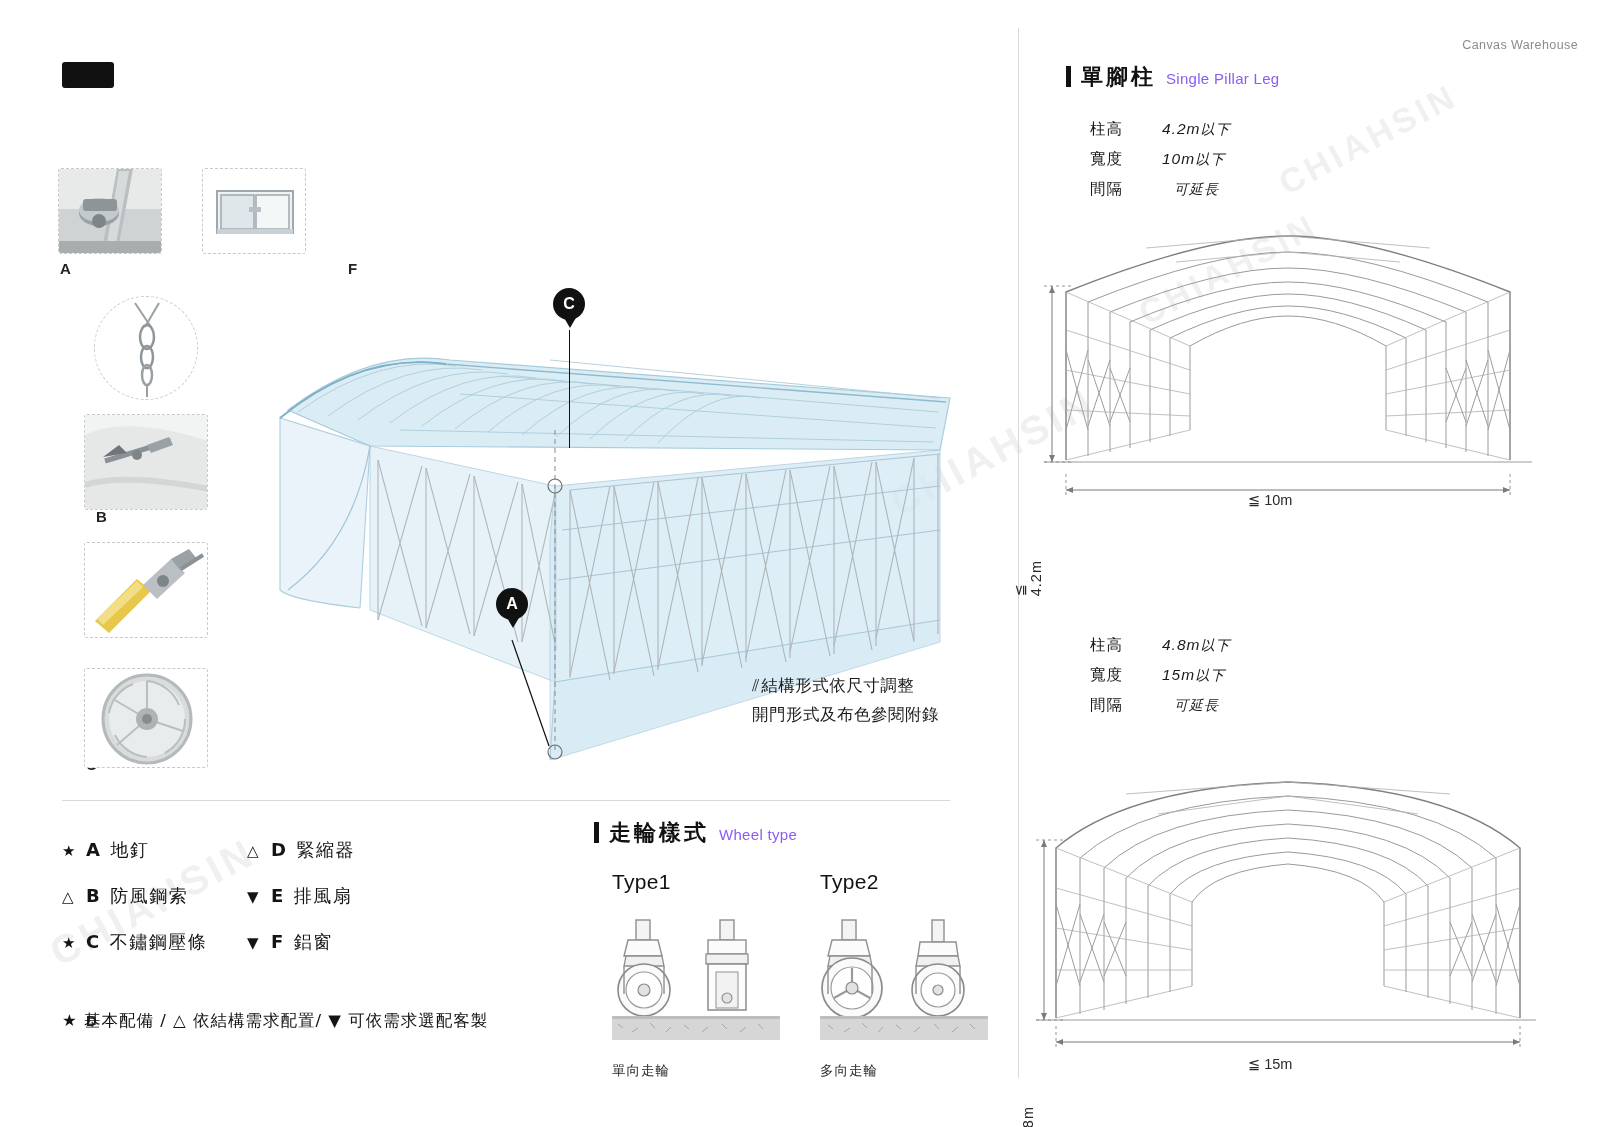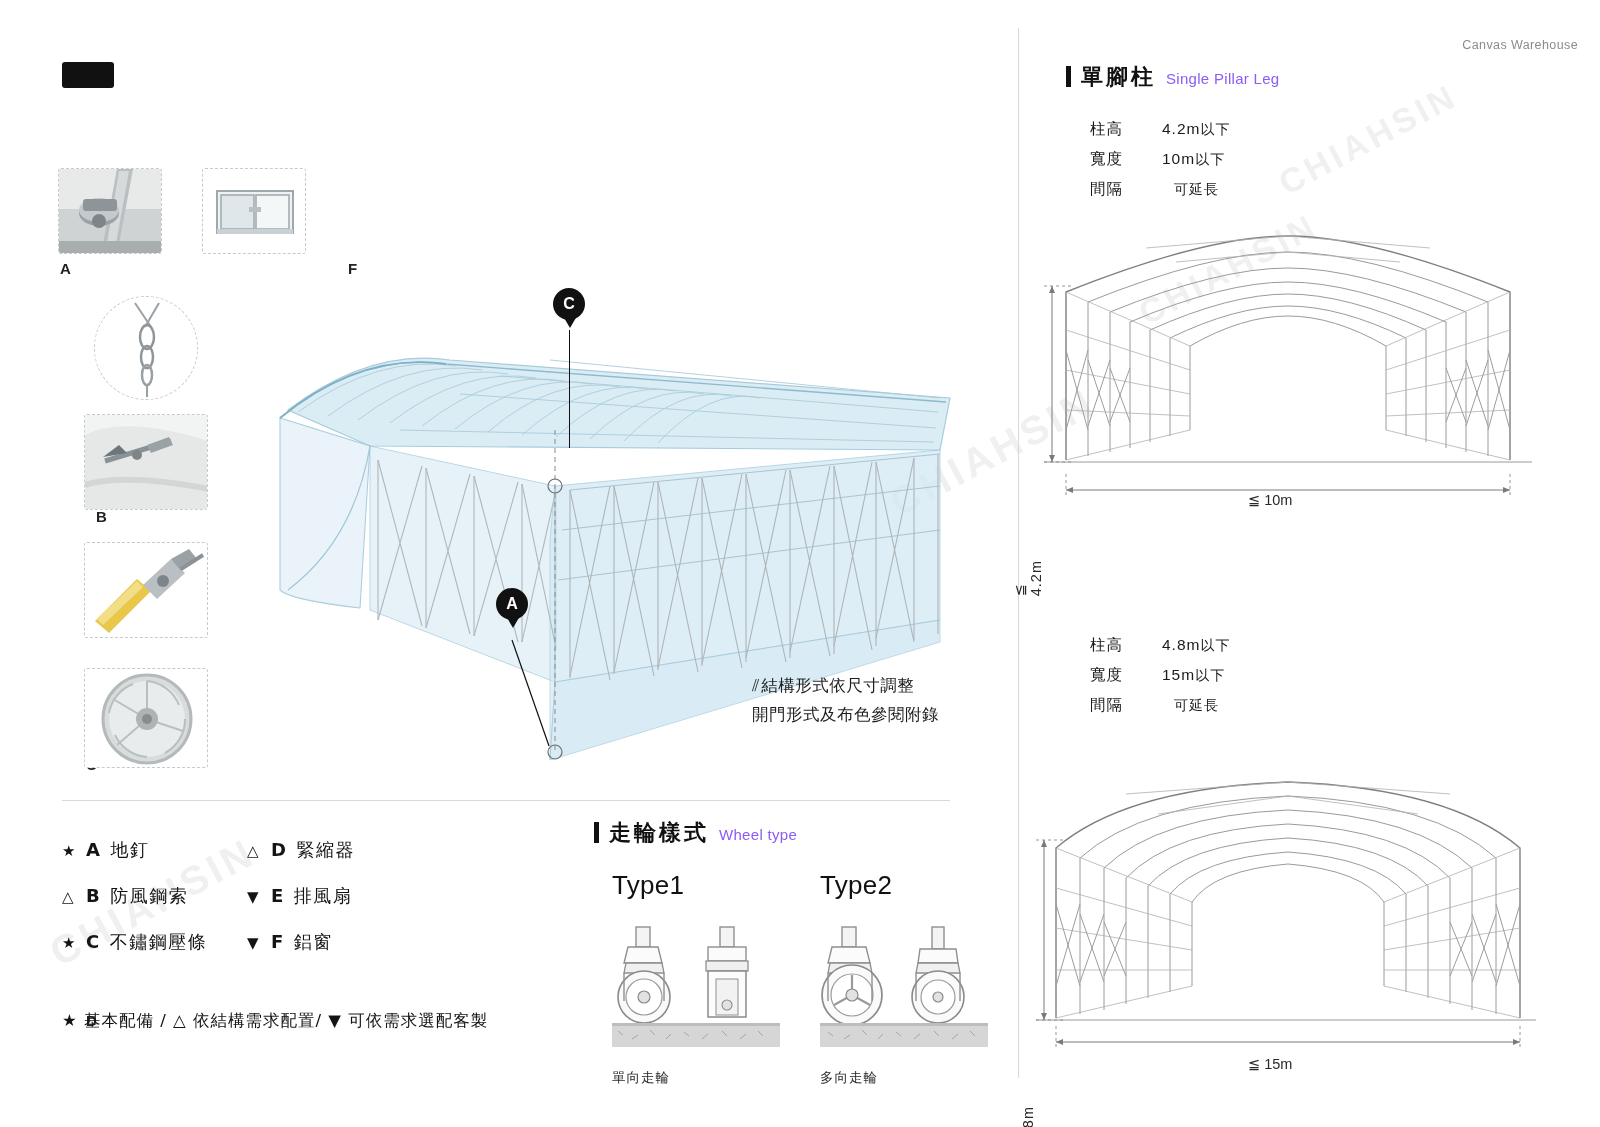"4.2m以下" .spec-val { font-style: none -> italic }
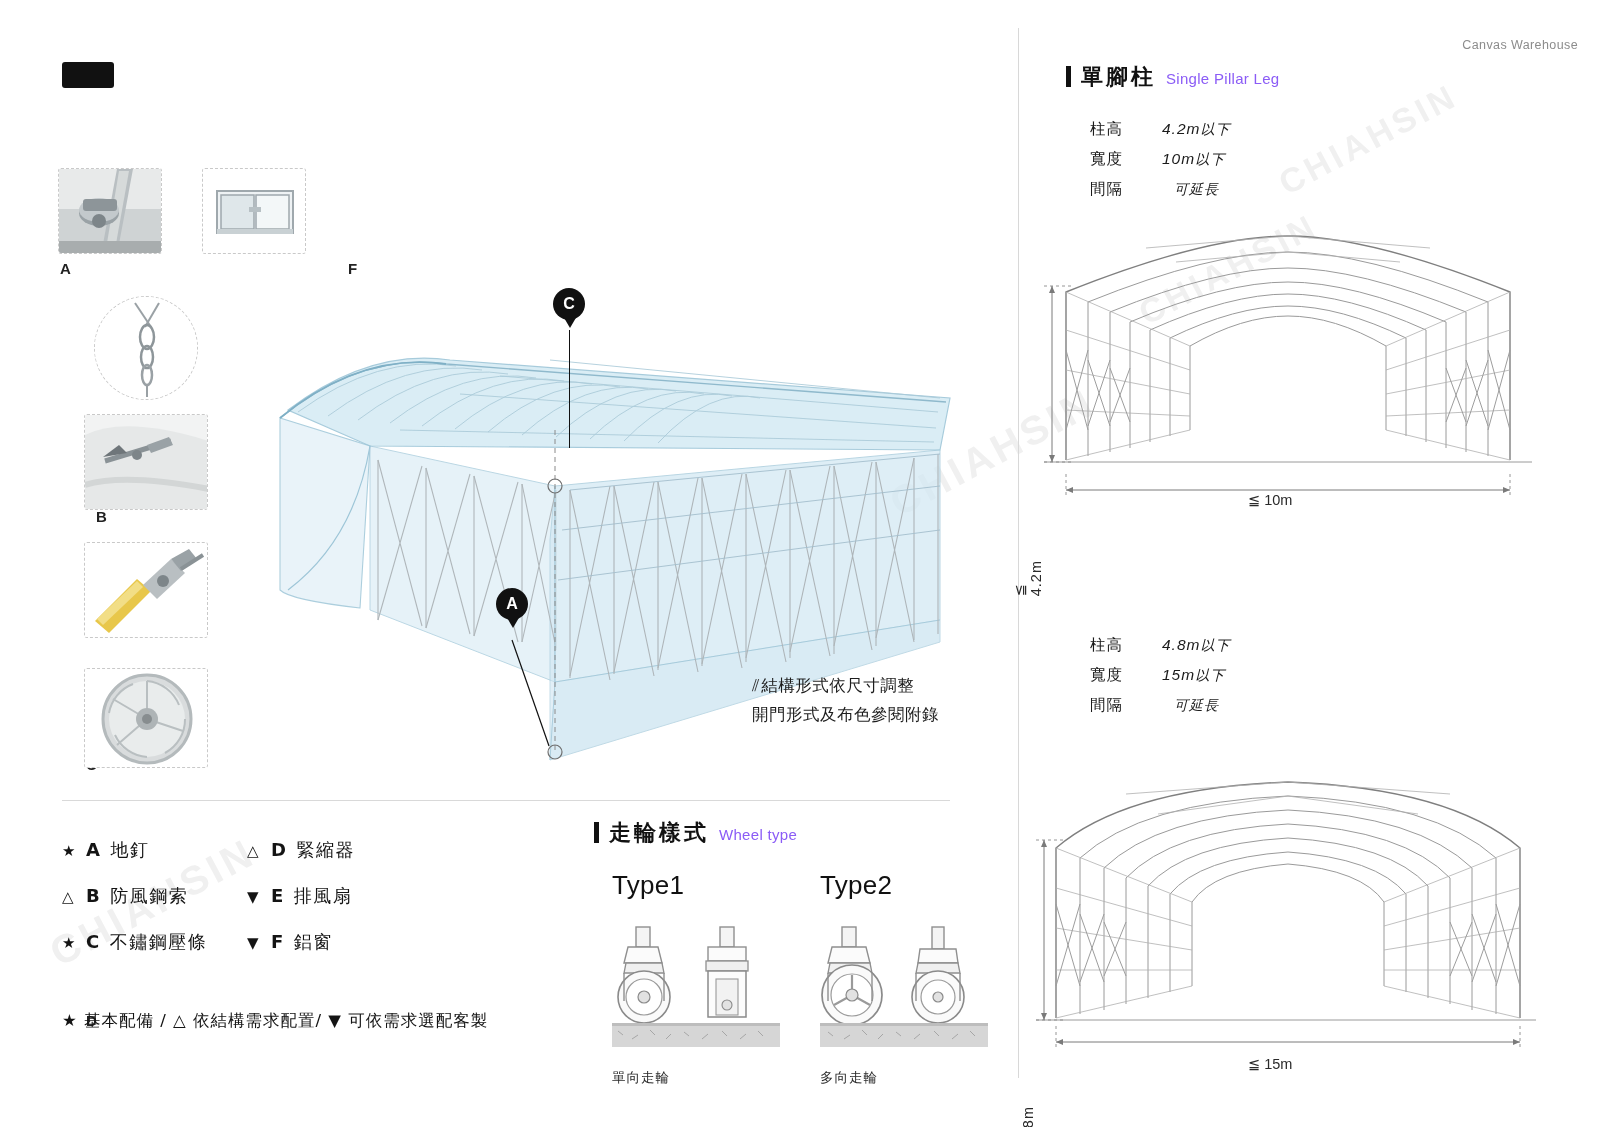"Type1" .wheel-title { font-size: 26px -> 21px }
